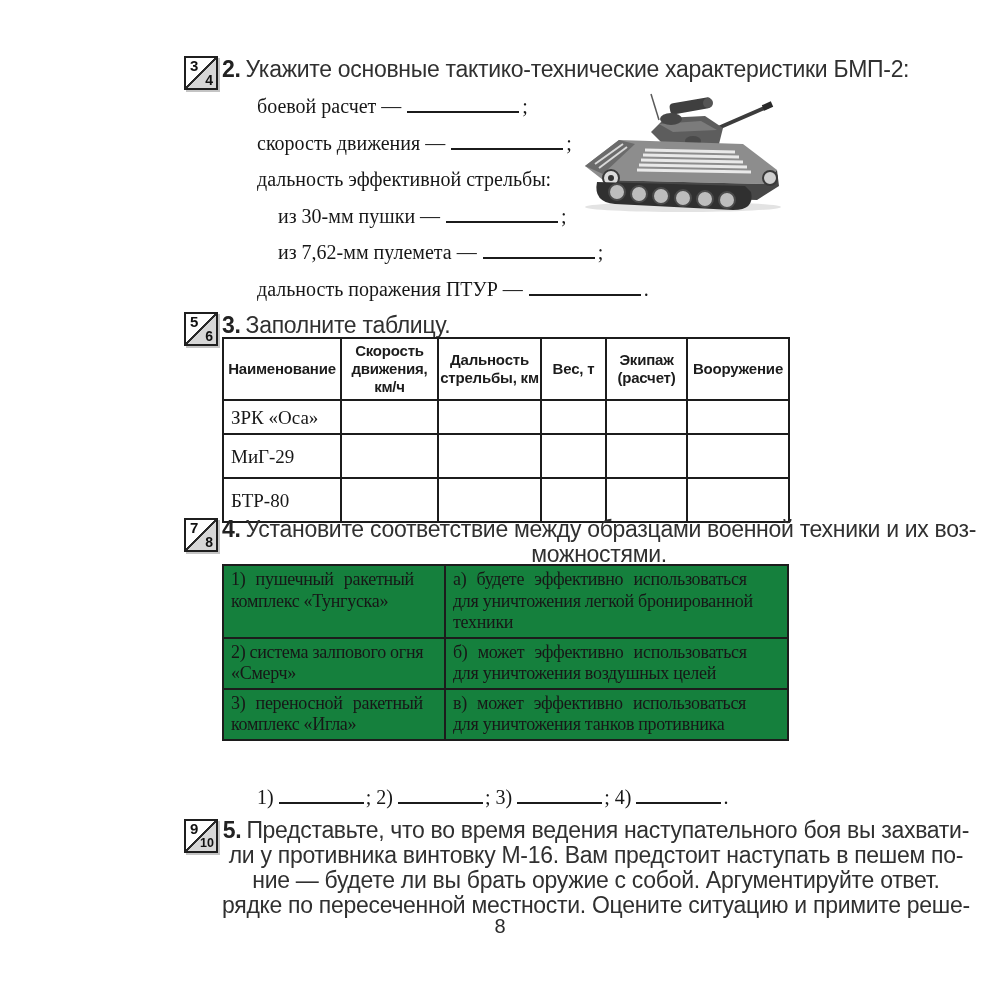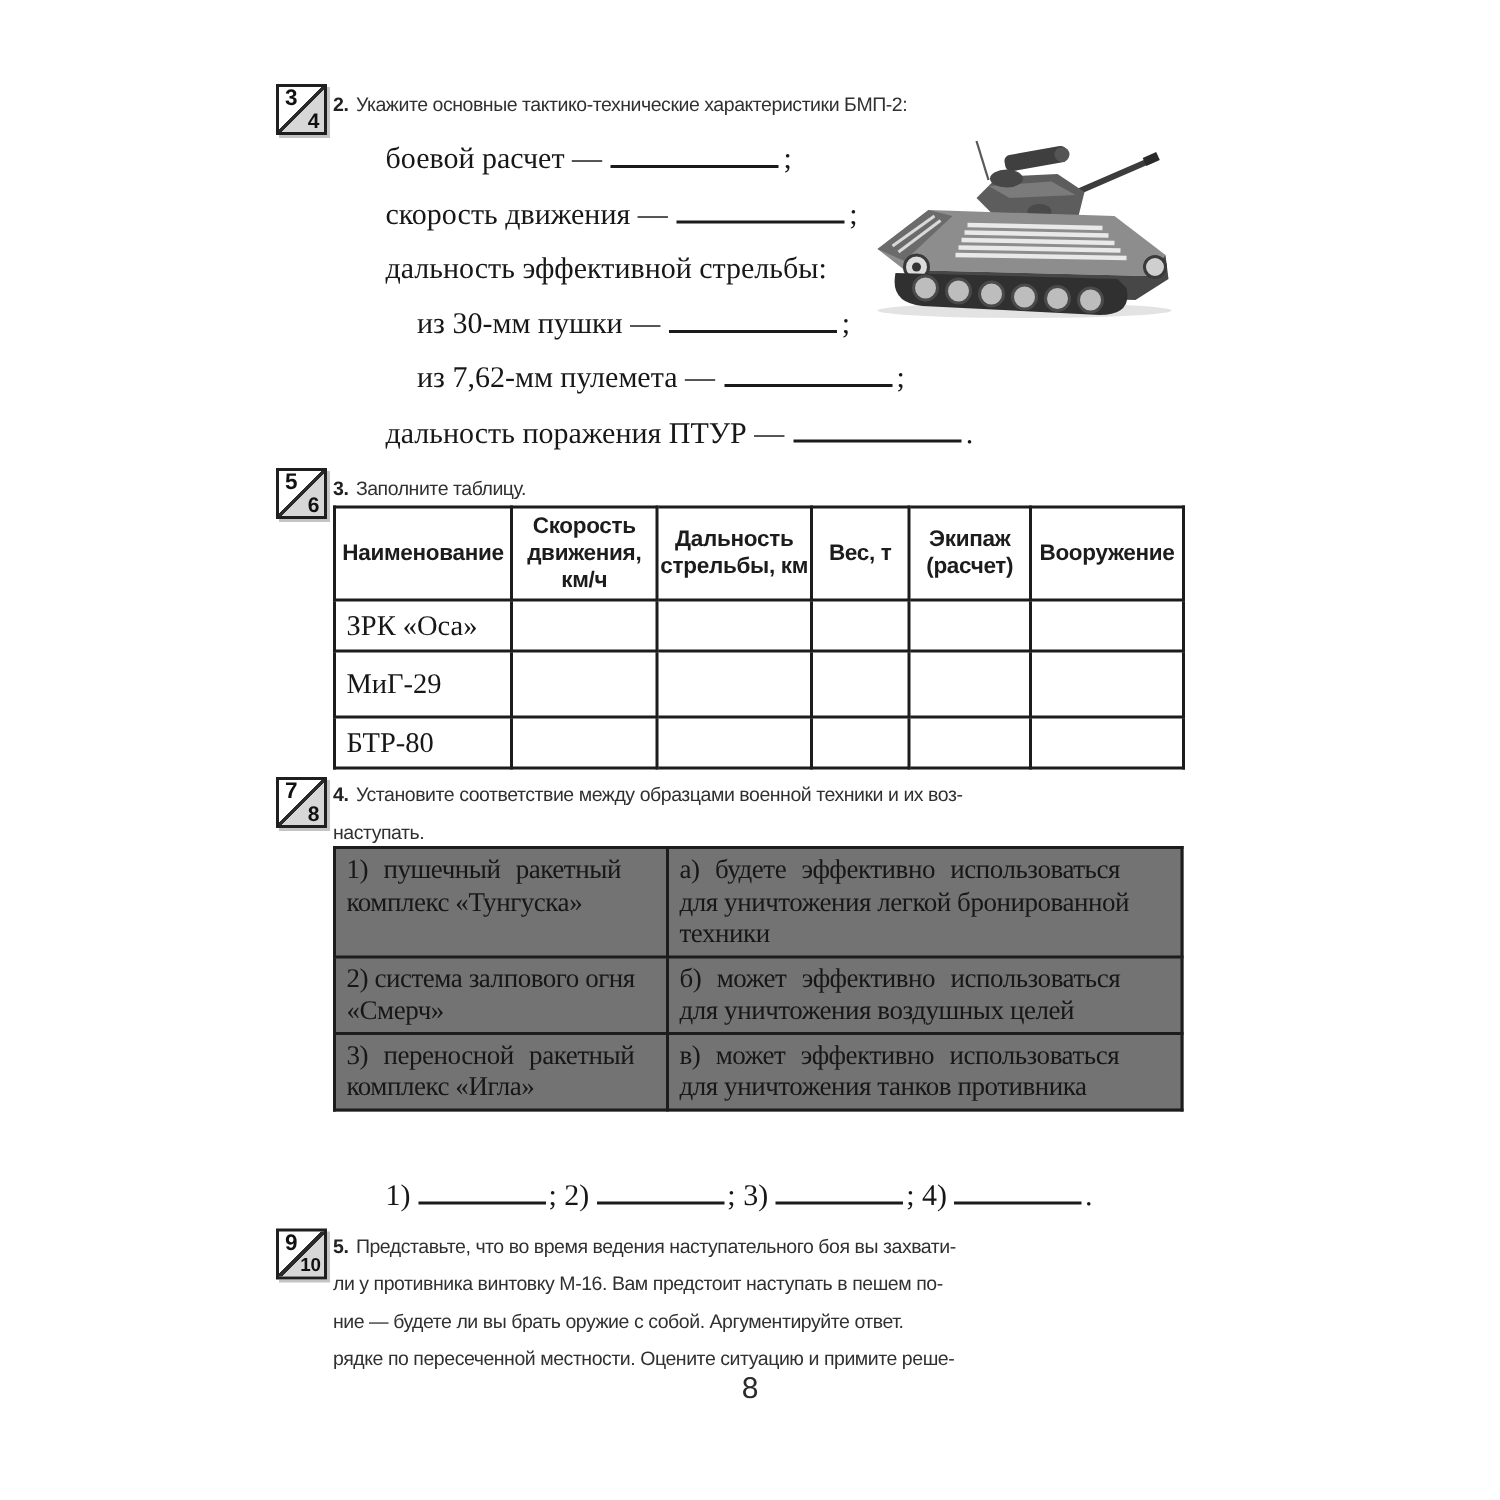"2. Укажите основные тактико-технические" .task-head { font-size: 13px -> 23px; text-align: none -> center }
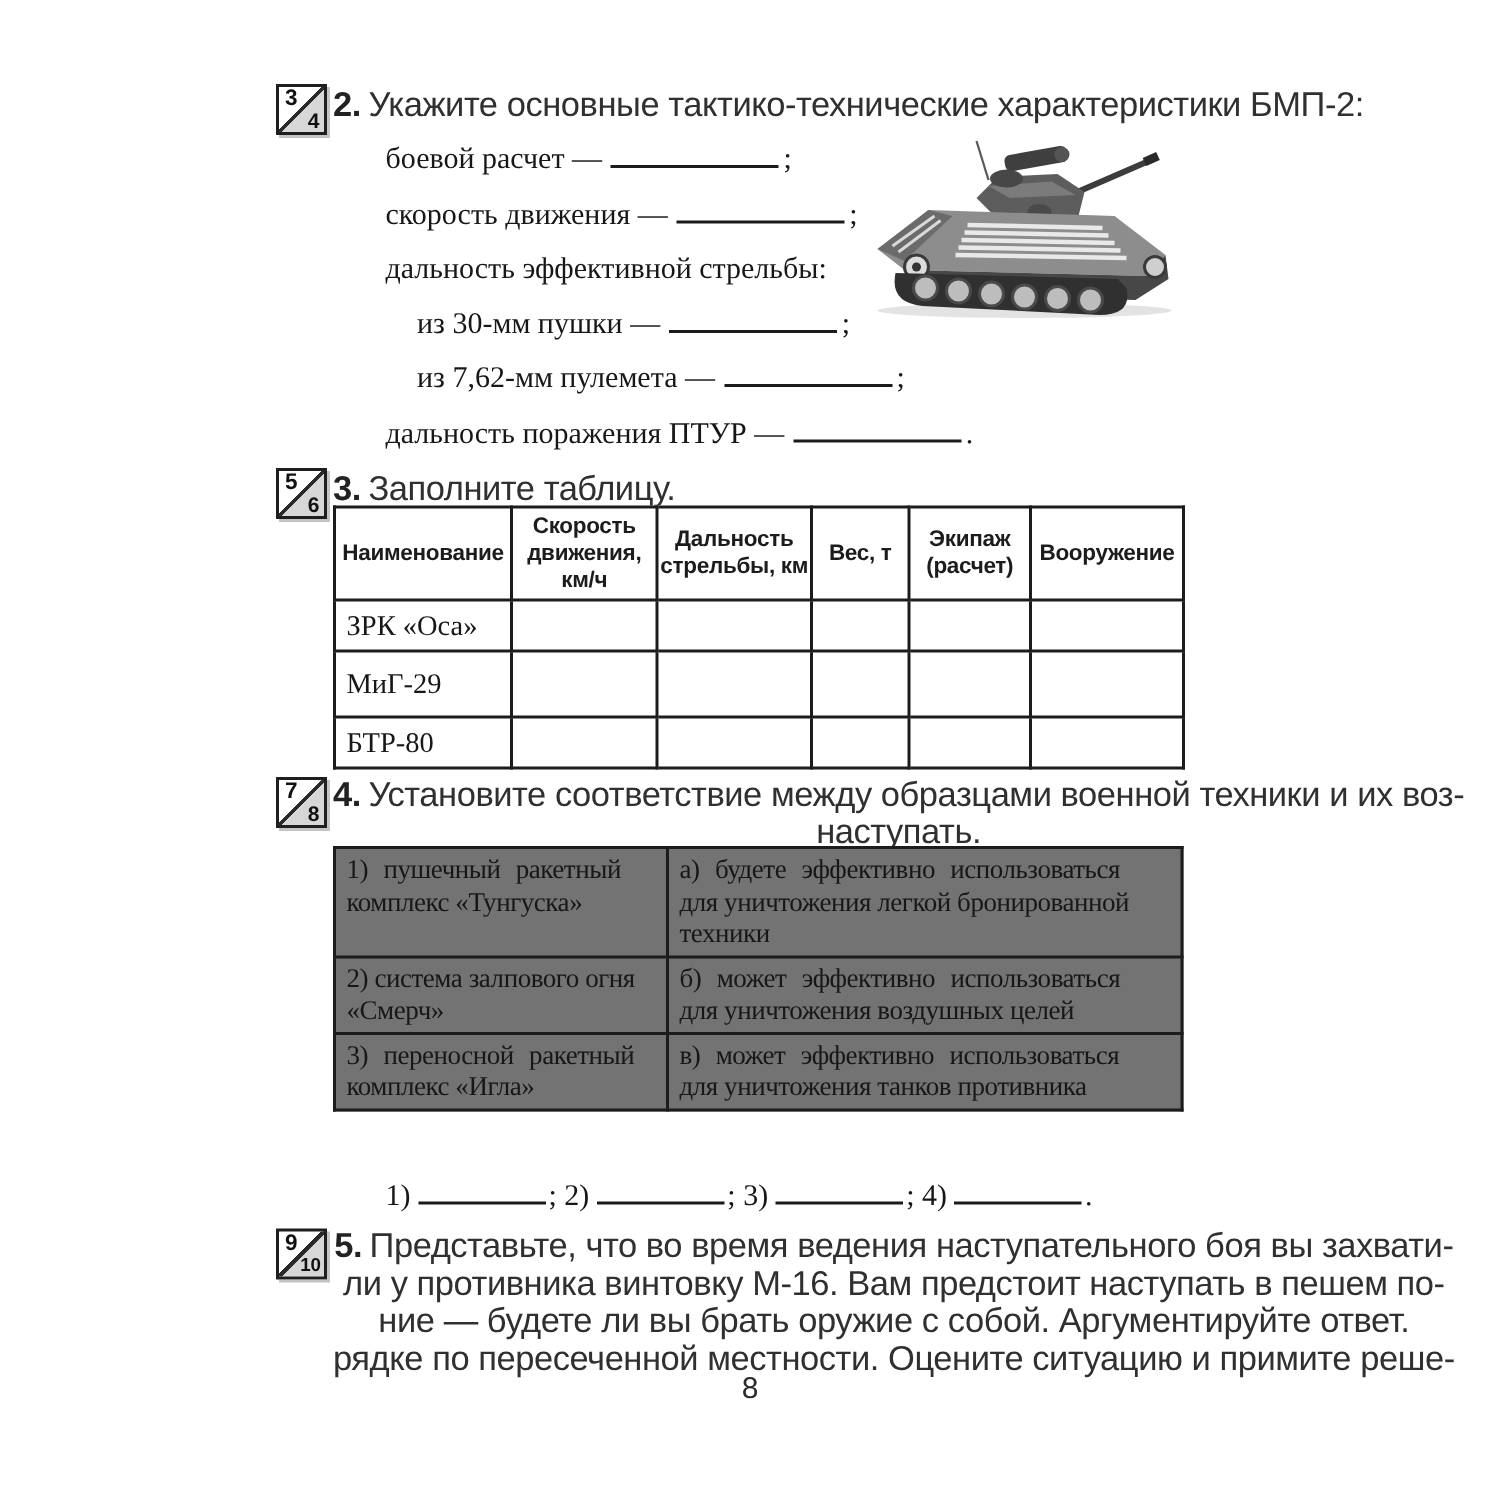"БТР-80" tr { height: 34px -> 44px }
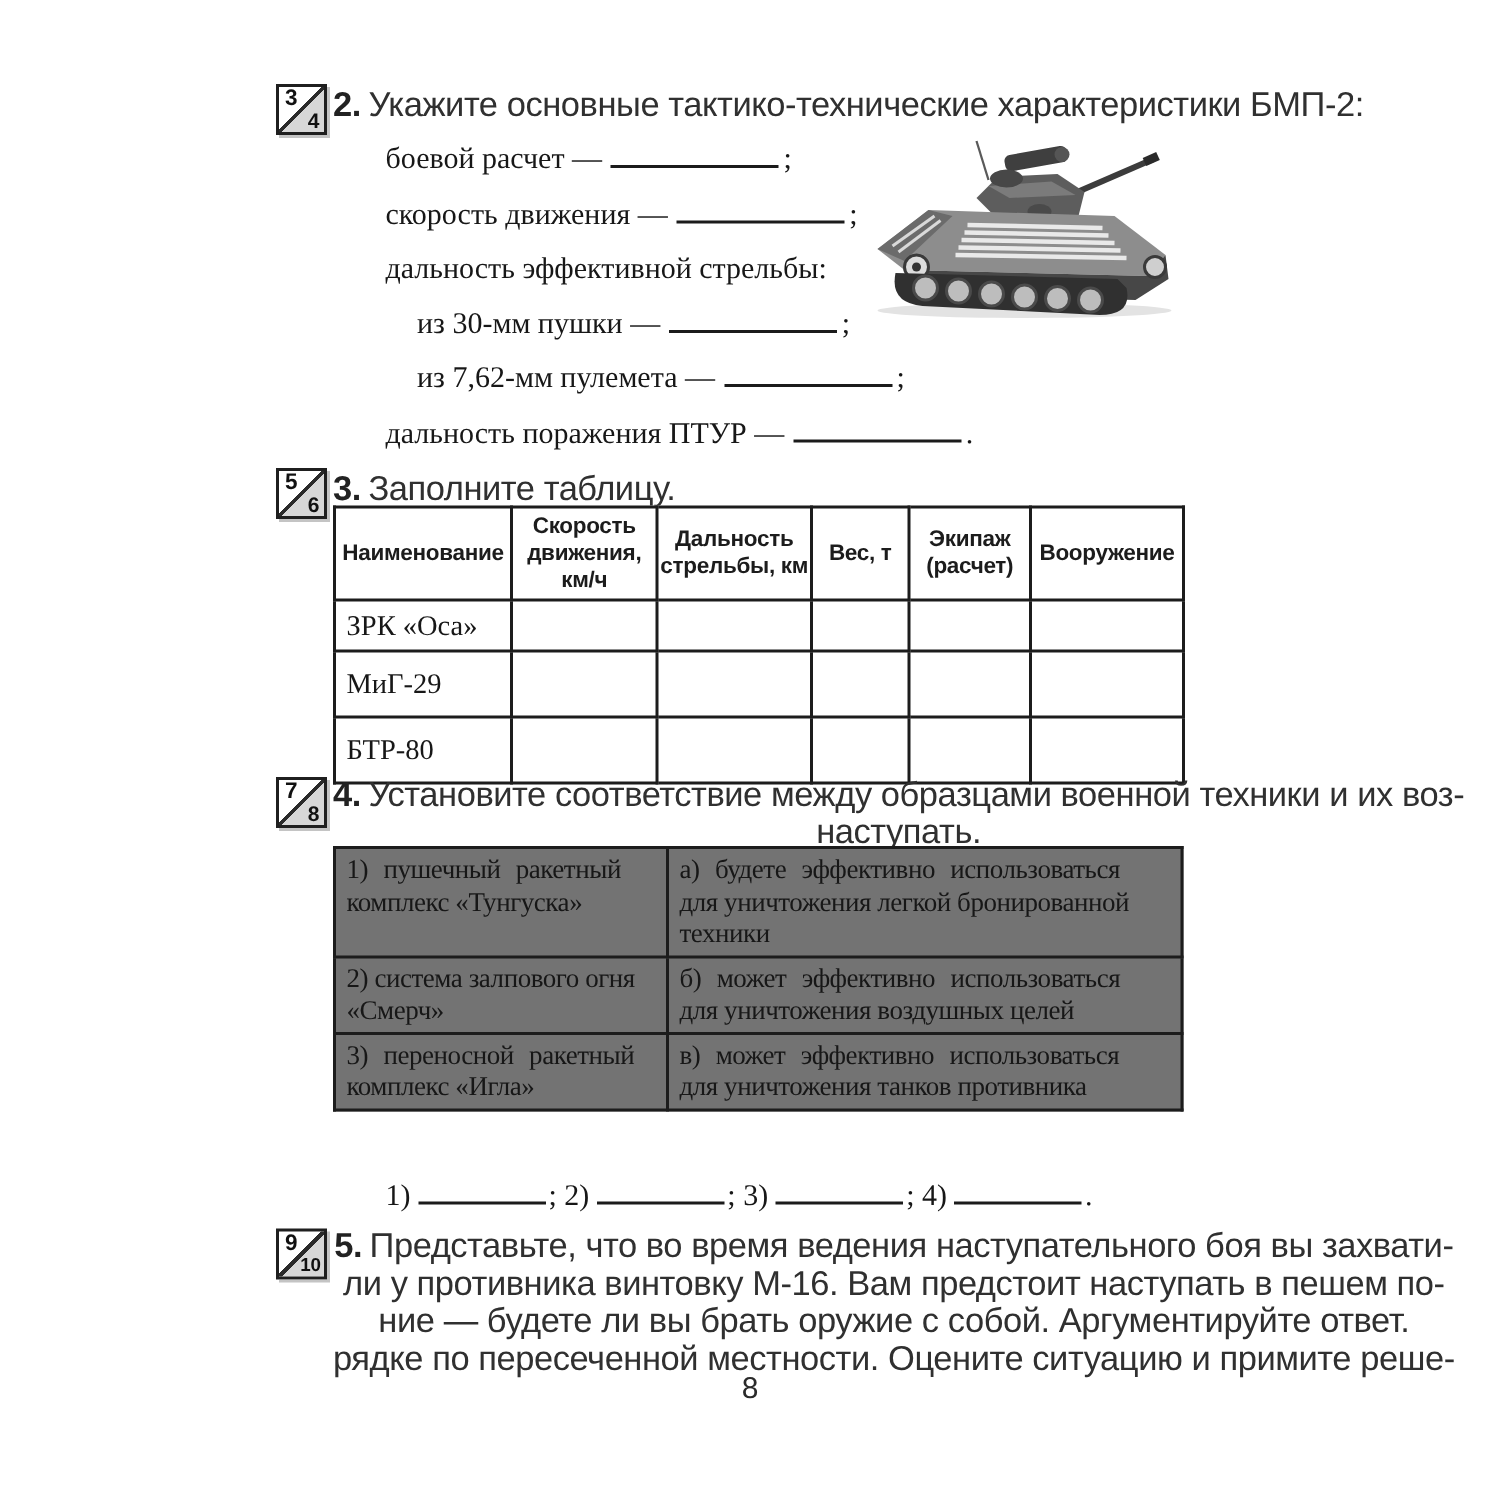"наступать." span.tline { text: наступать -> можностями }
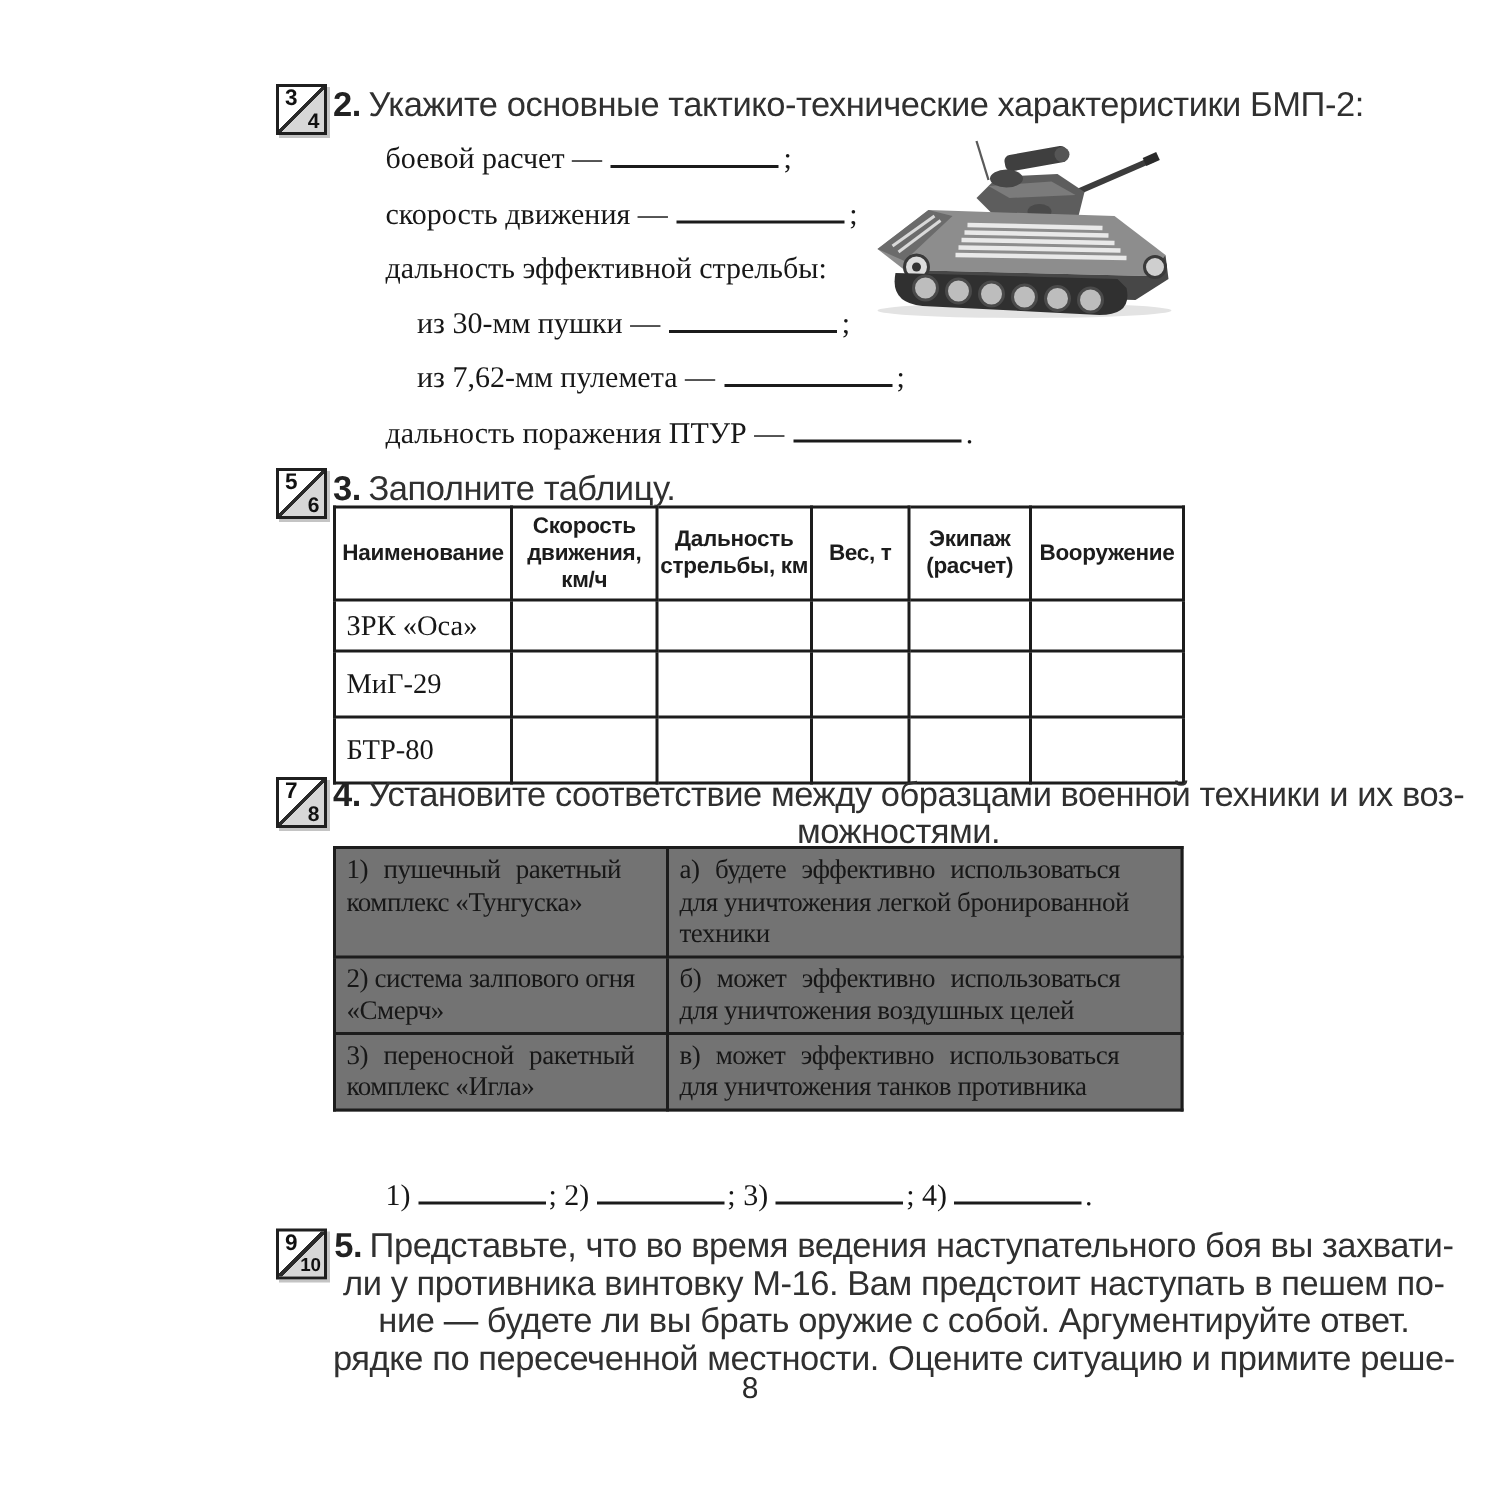"1) пушечный ракетный" .match { background: #737373 -> #15803d }
